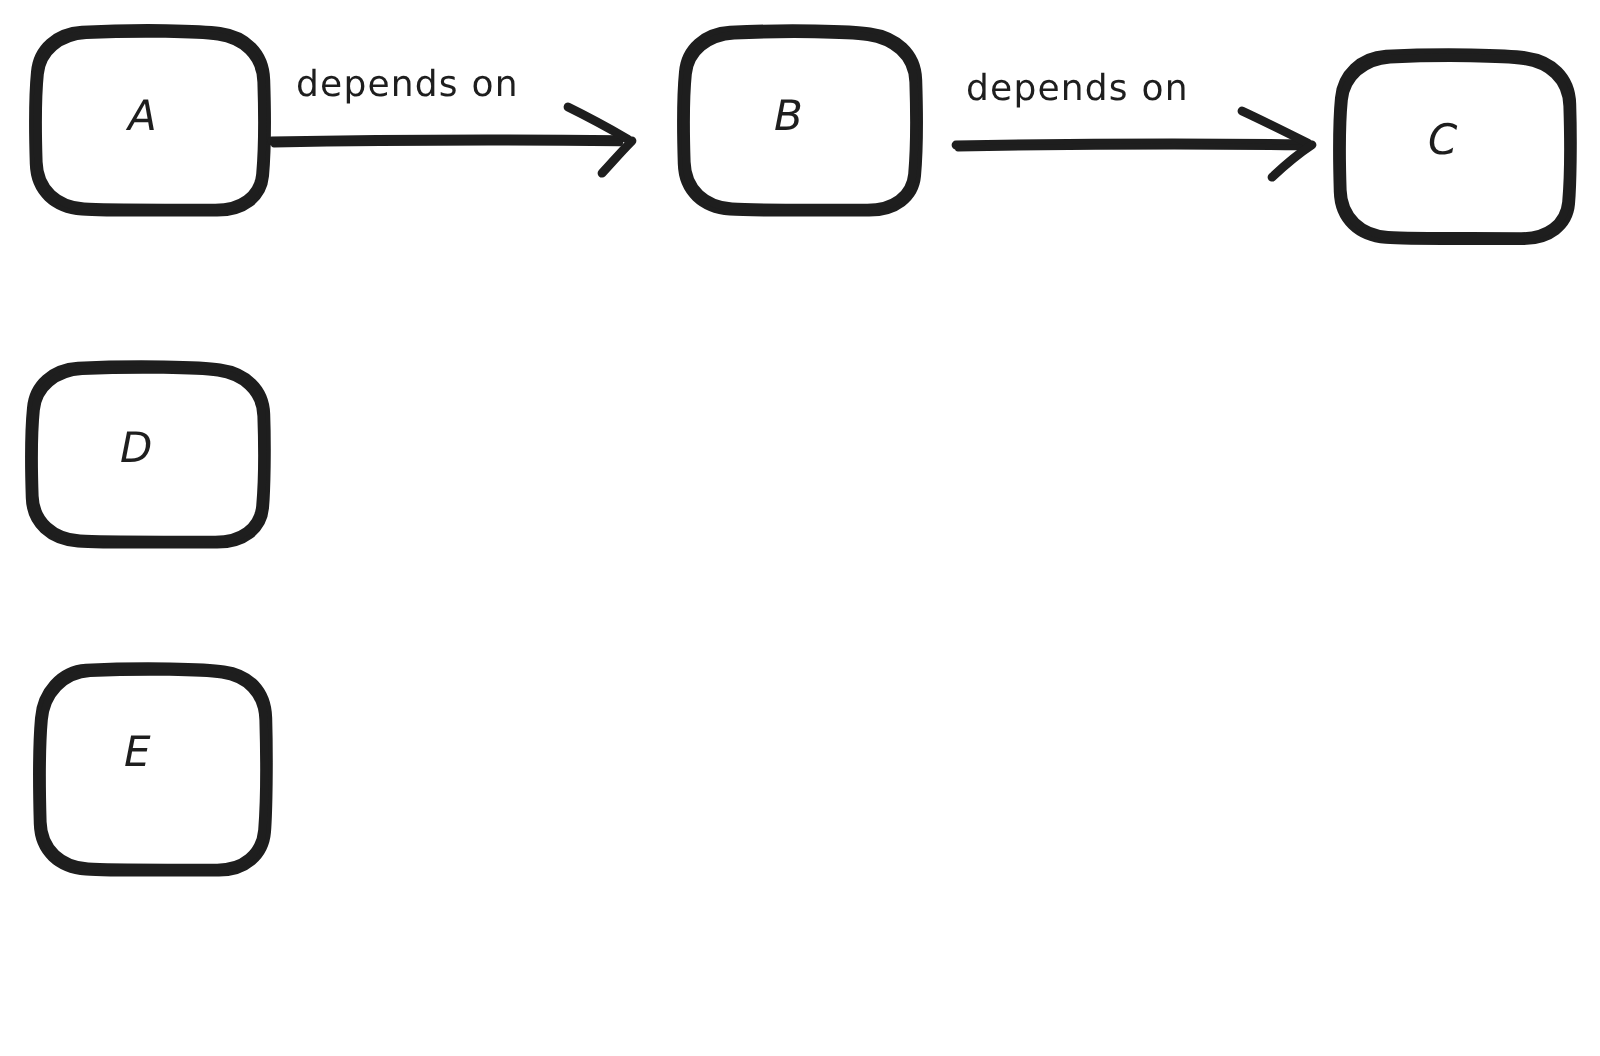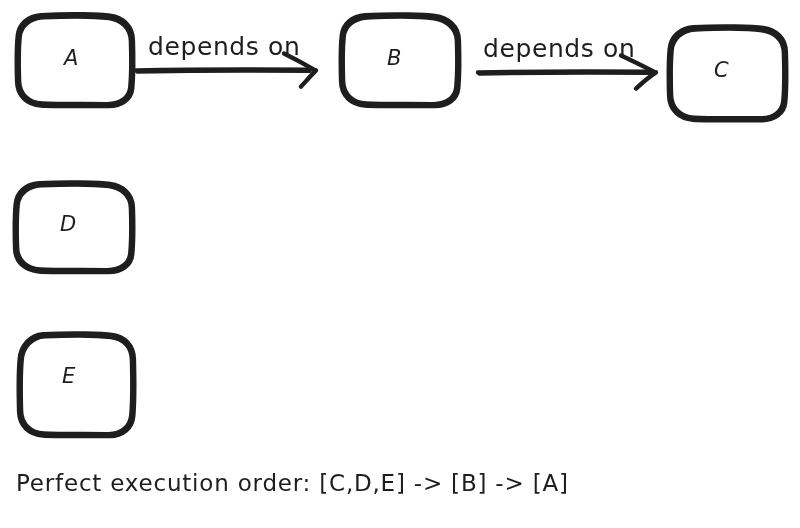"depends on" .edge-label { font-size: 25px -> 18px }
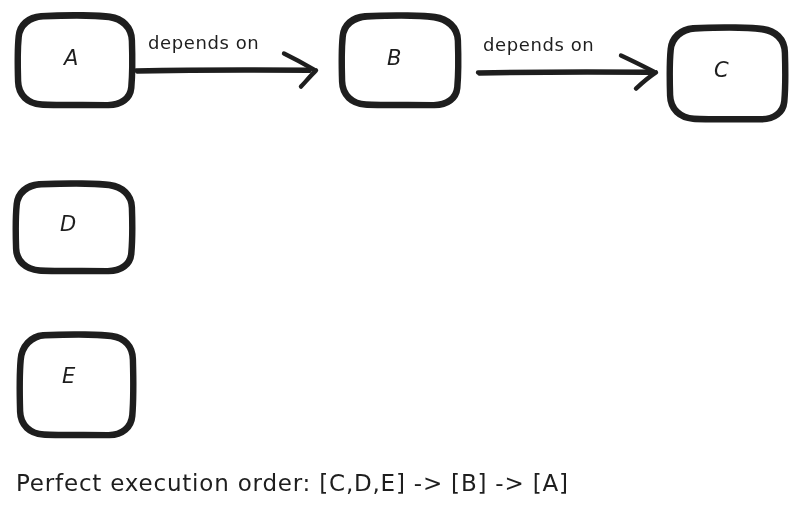"Perfect execution order: [C,D,E] ->" div.caption { html: <div>Perfect execution order: [C,D,E] -&gt; [B] -&gt; [A]</div> -> none }
